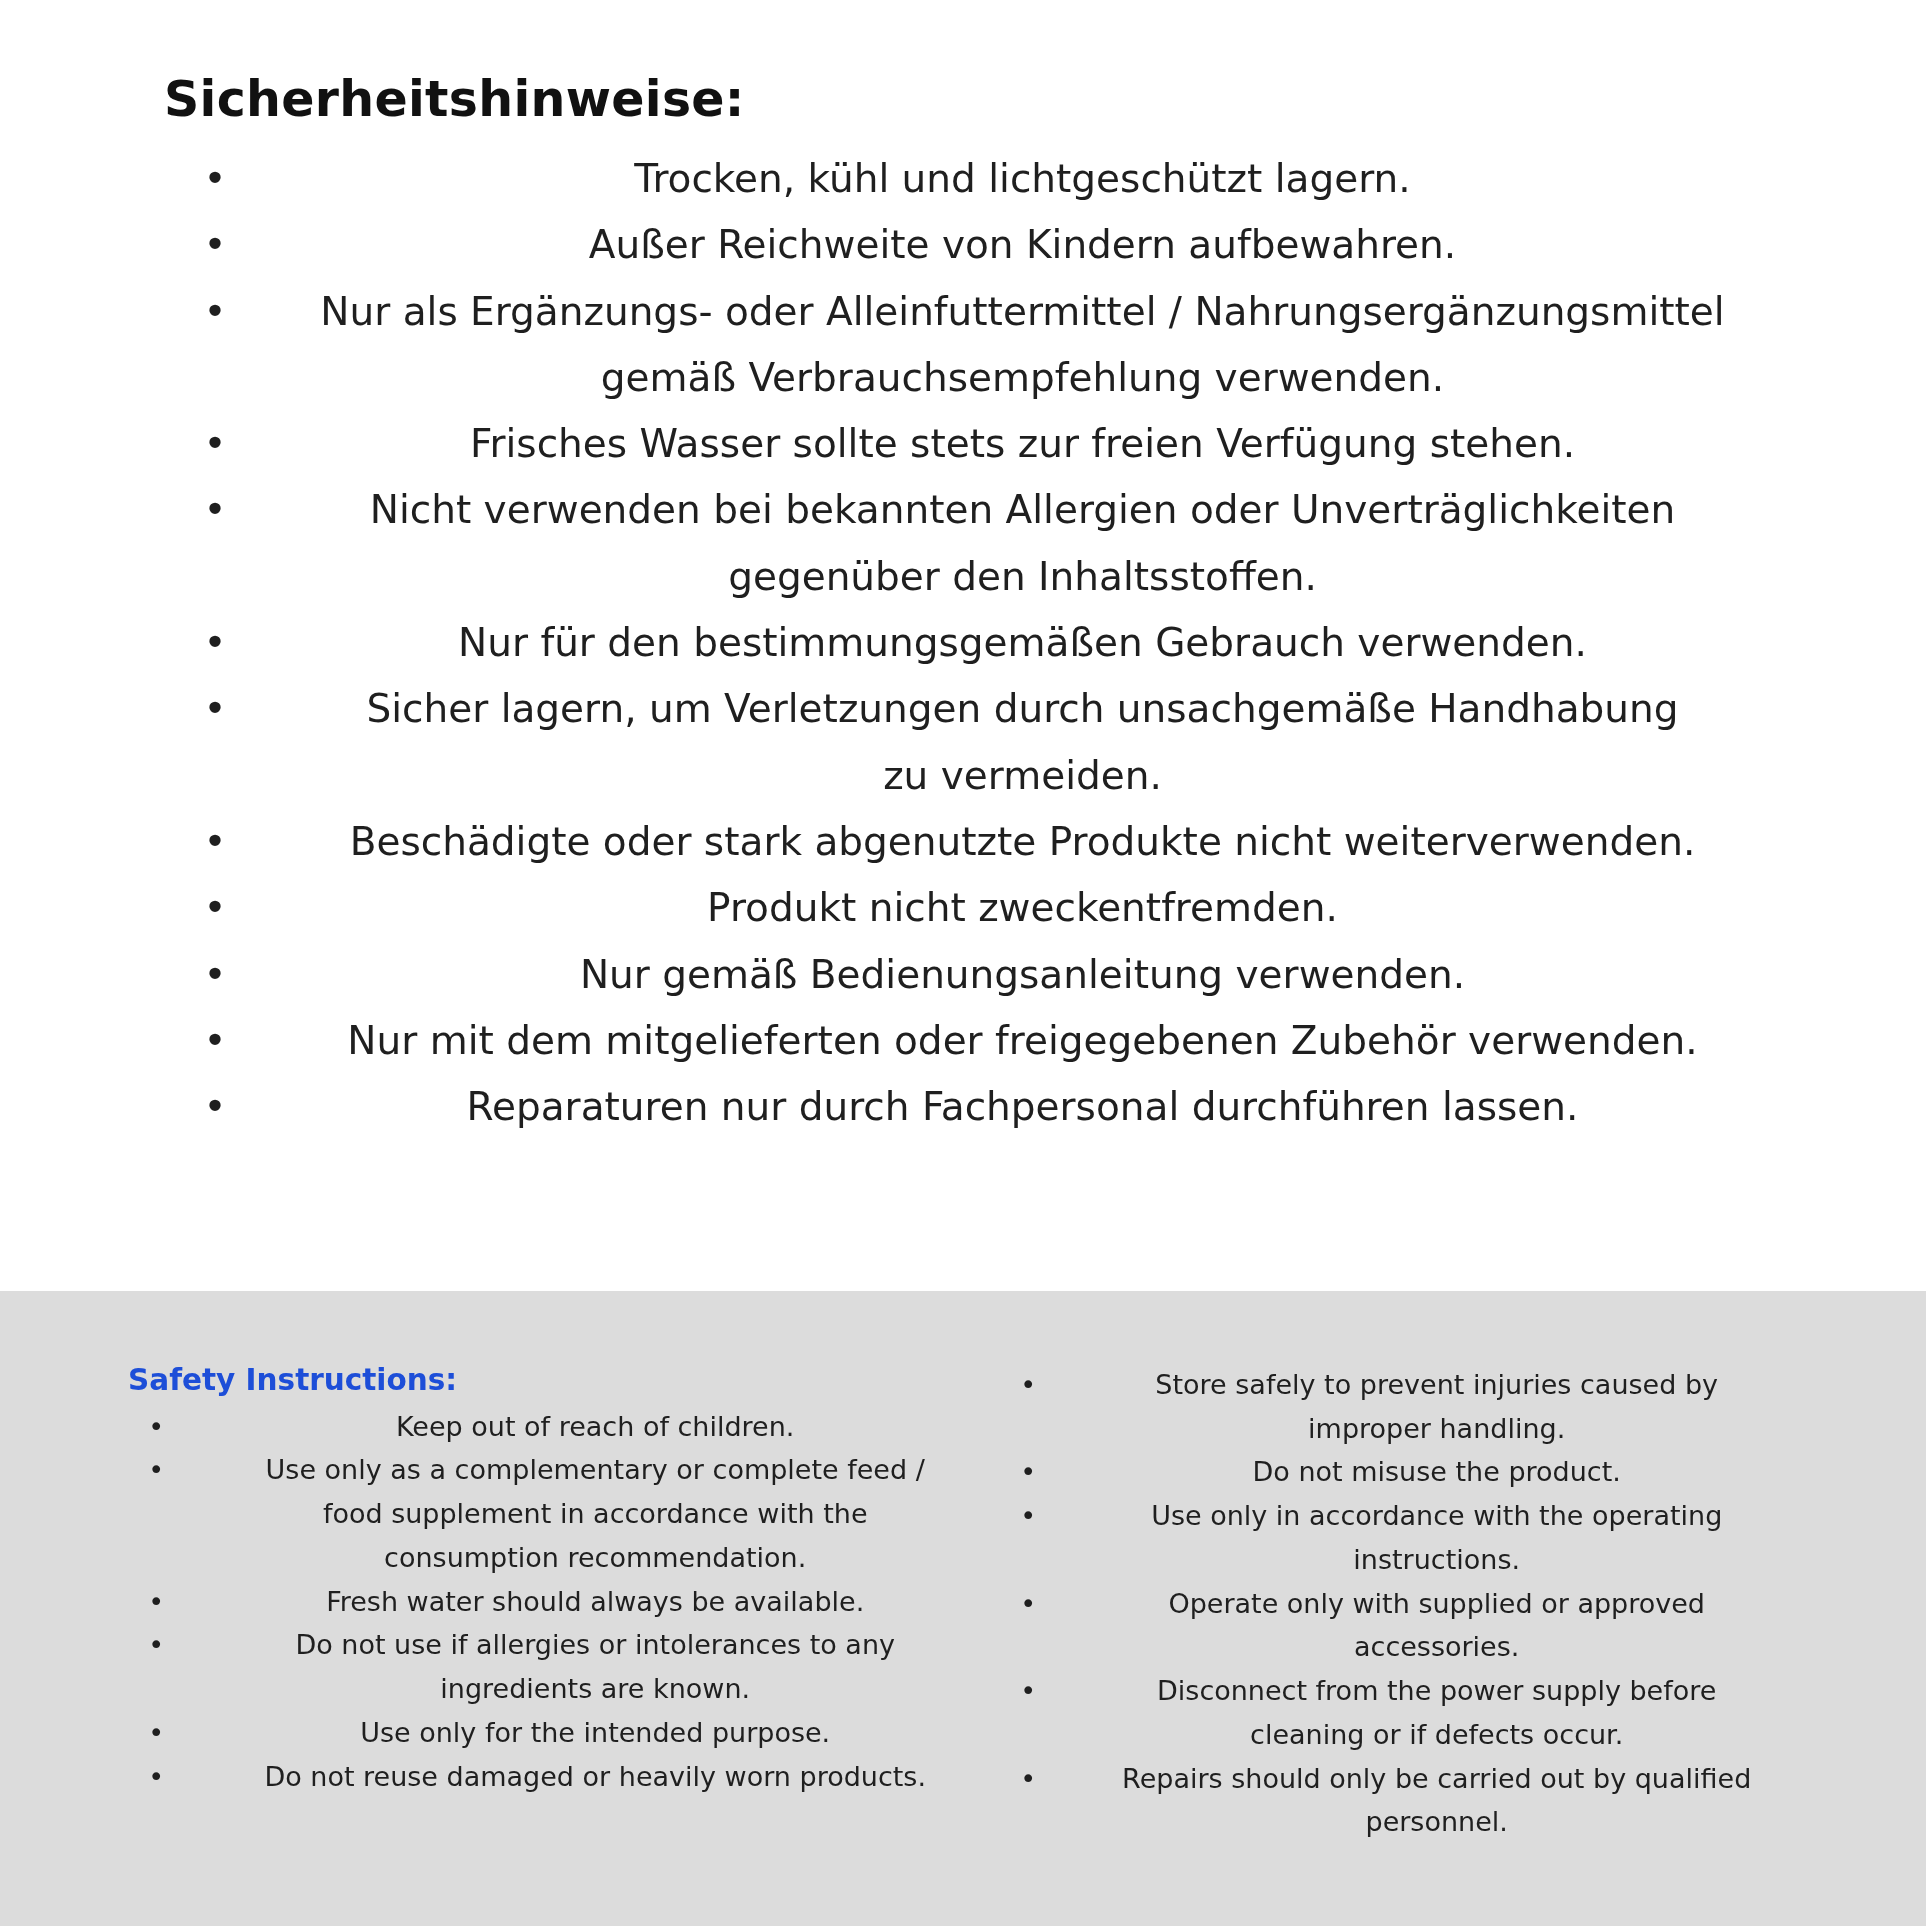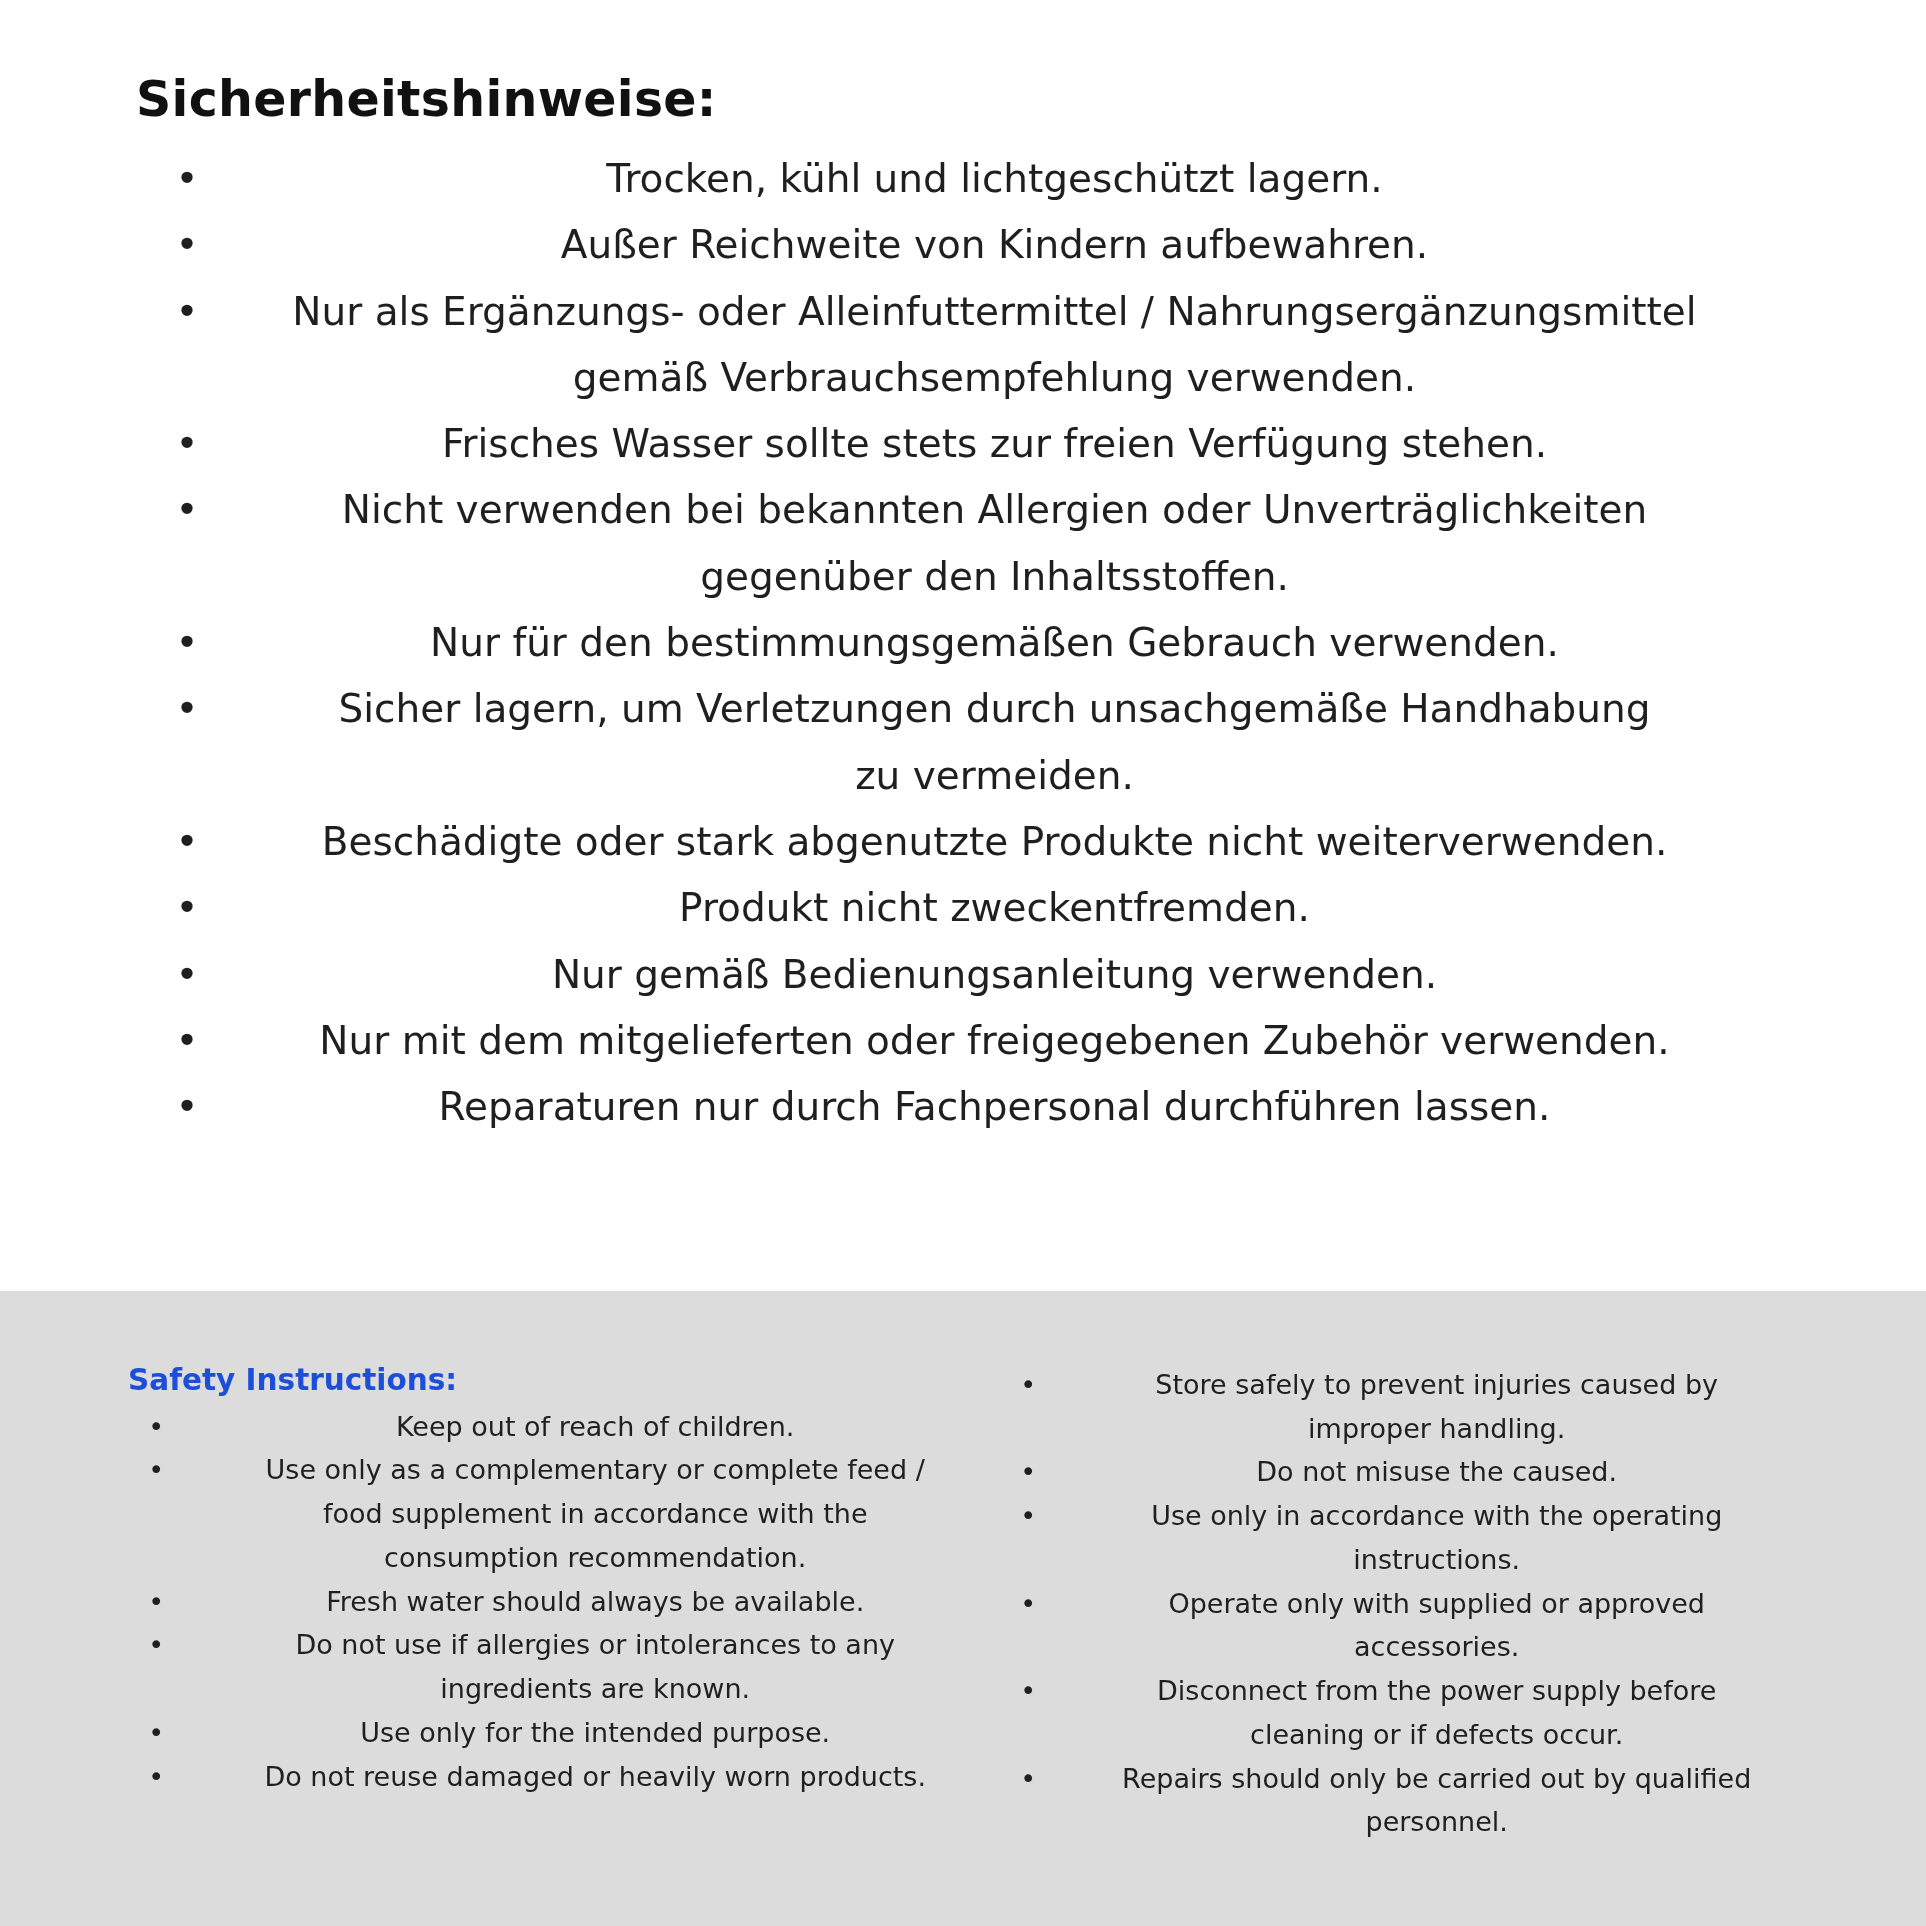"Sicherheitshinweise:" .german-section { margin-left: none -> 28px }
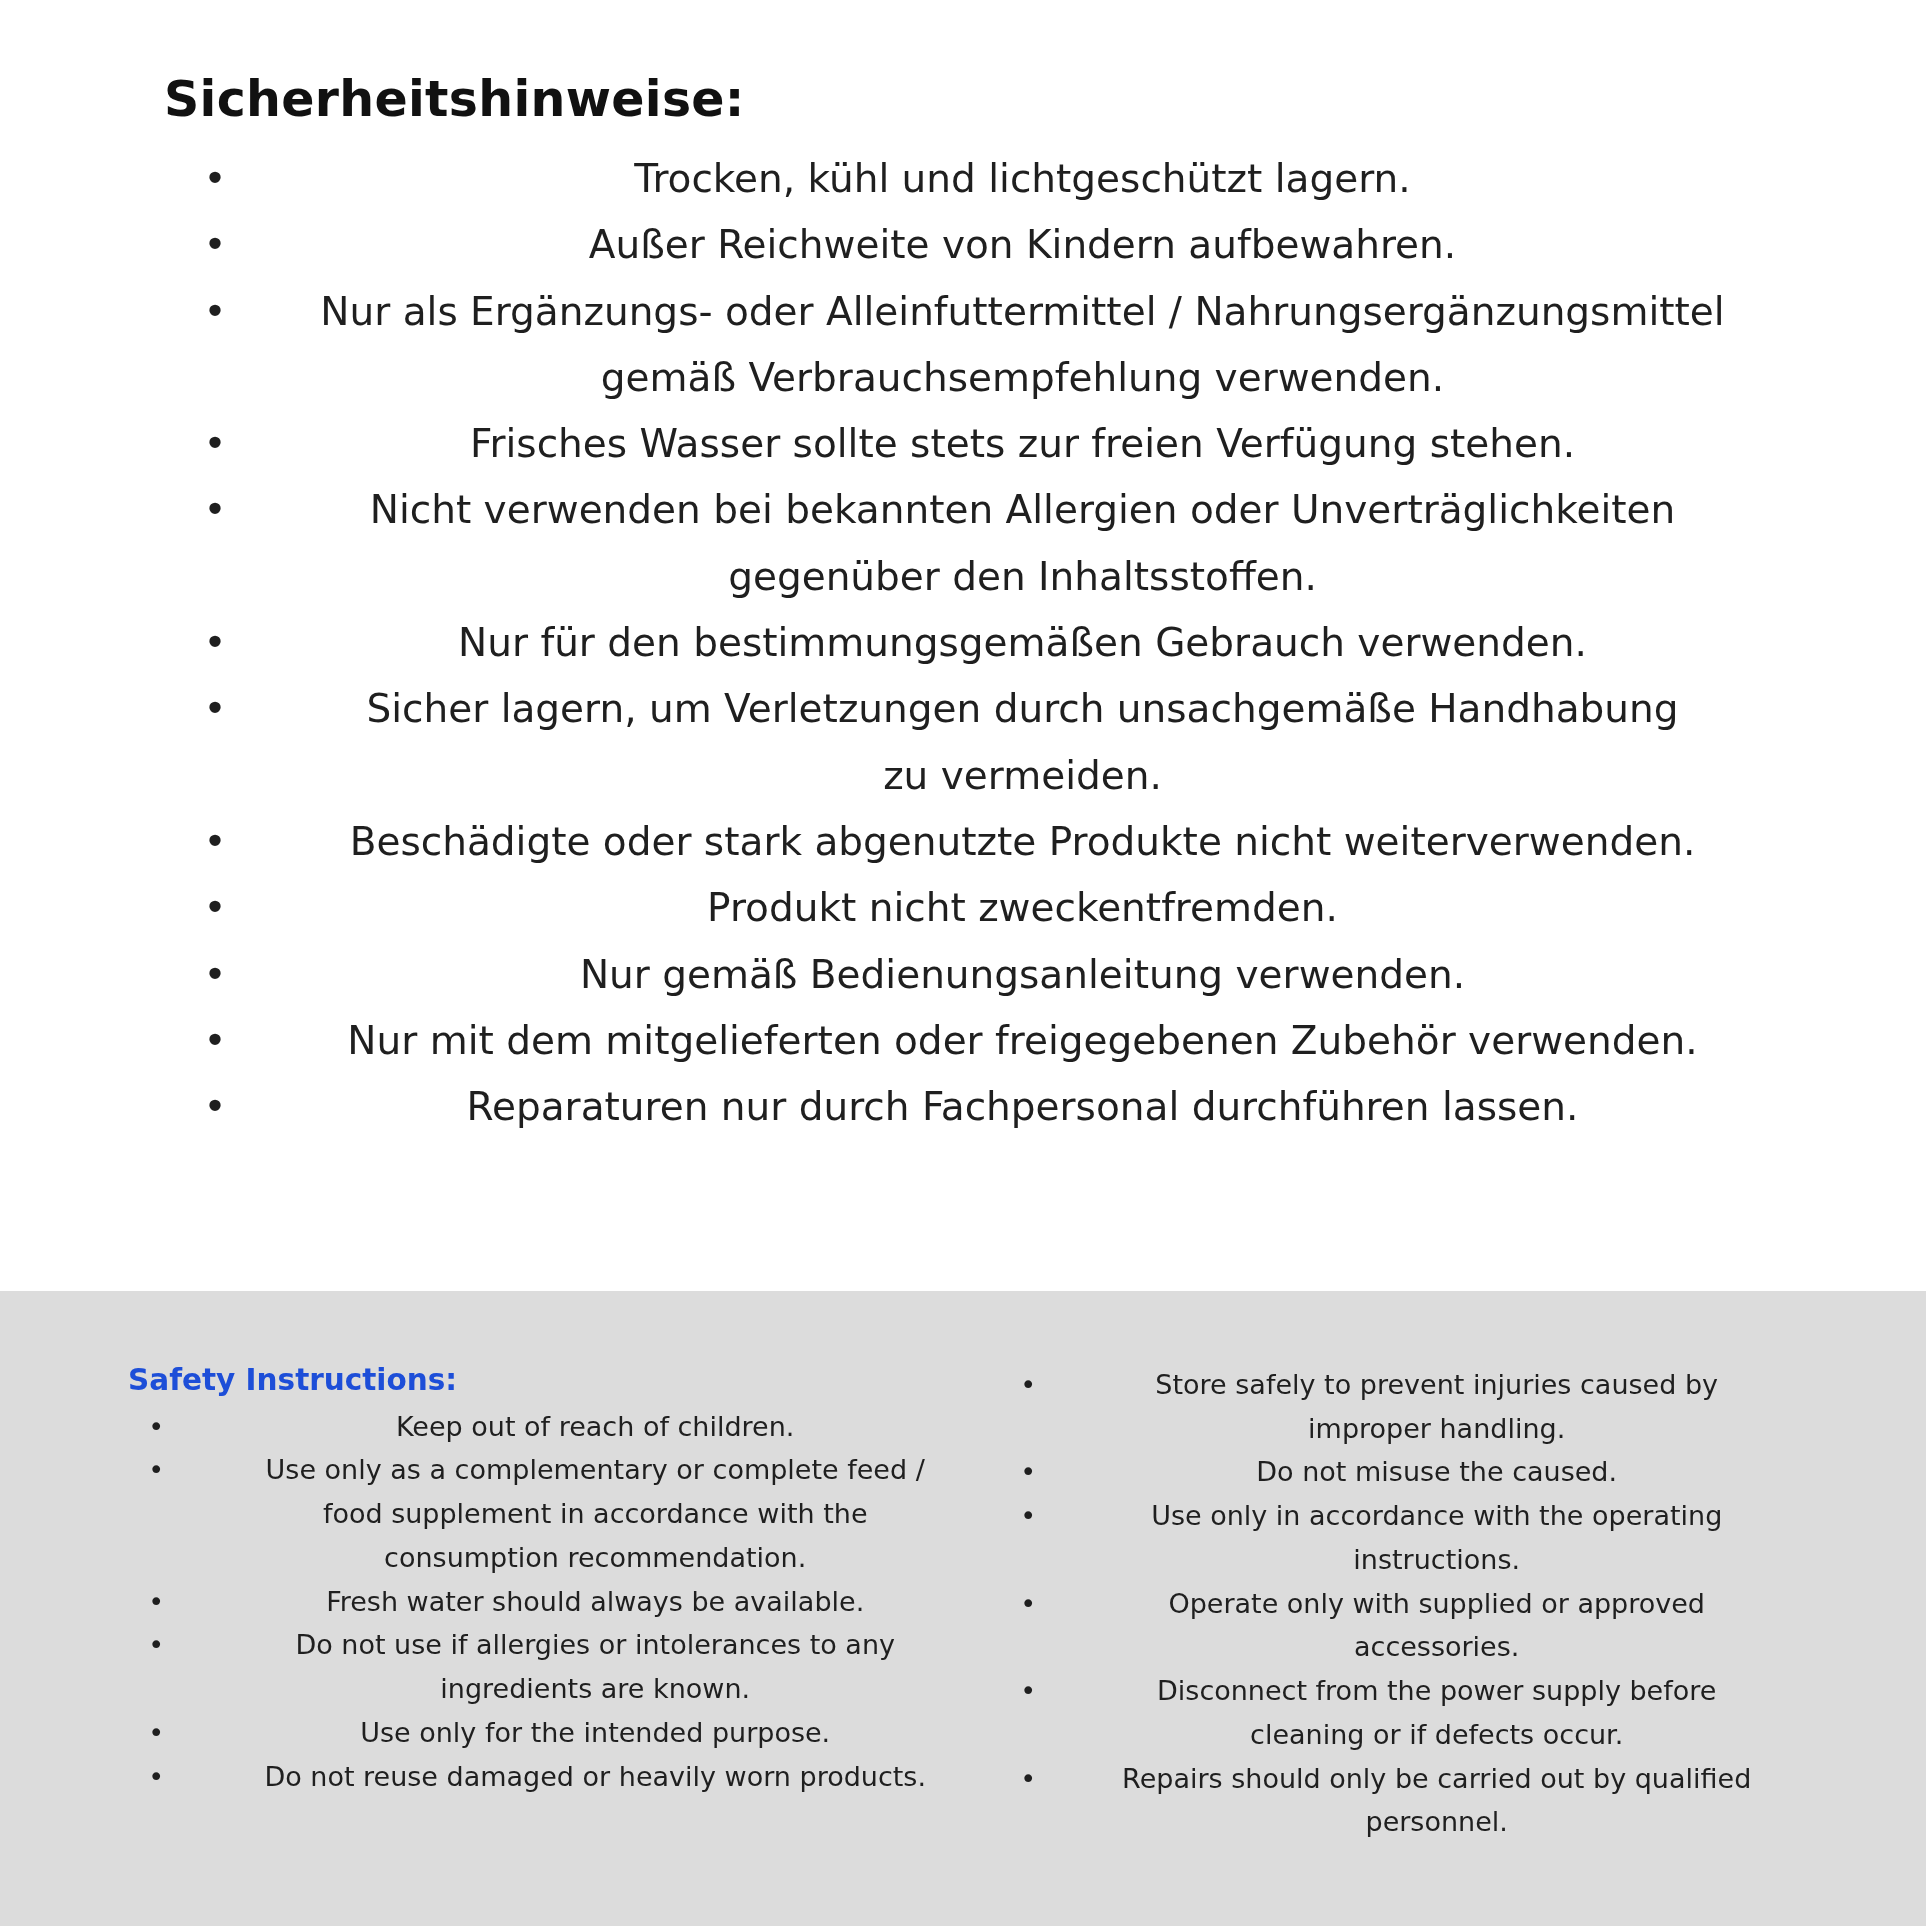"Do not misuse the caused." li.bullet-item { text: caused -> product }
